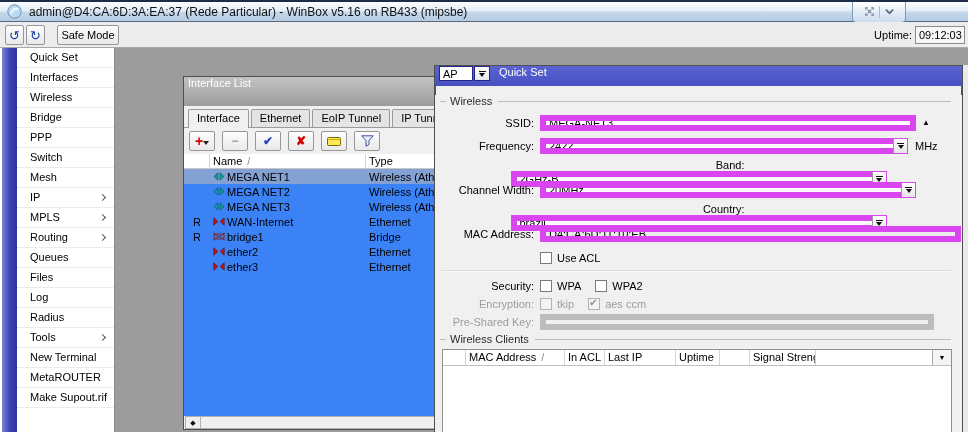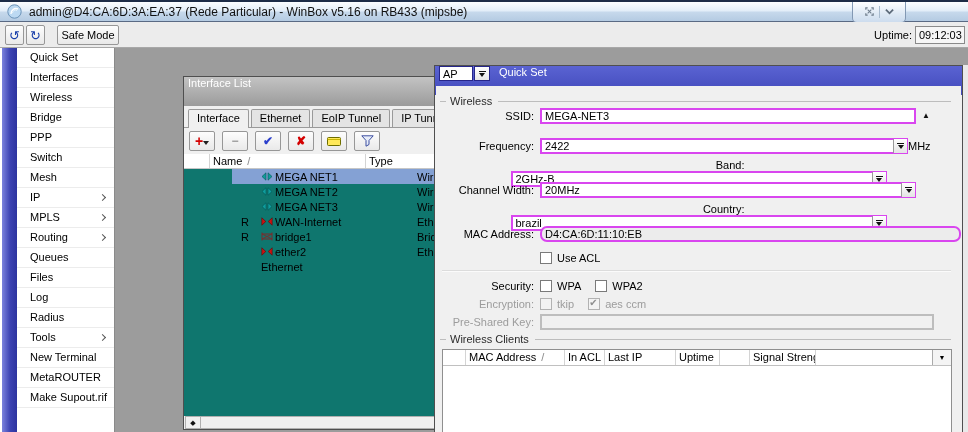"SSID:" div.qrow { top: 21px -> 28px }
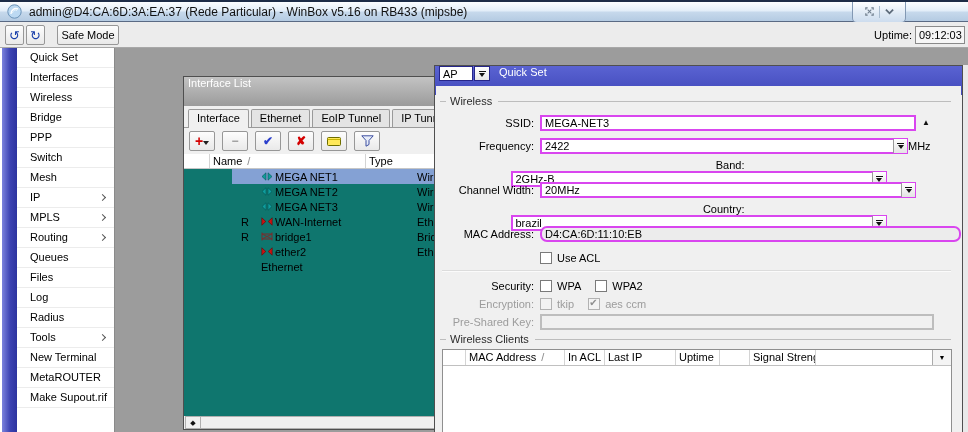"MEGA-NET3" .field { border: 2px solid #d946ef -> 6px solid #d946ef }
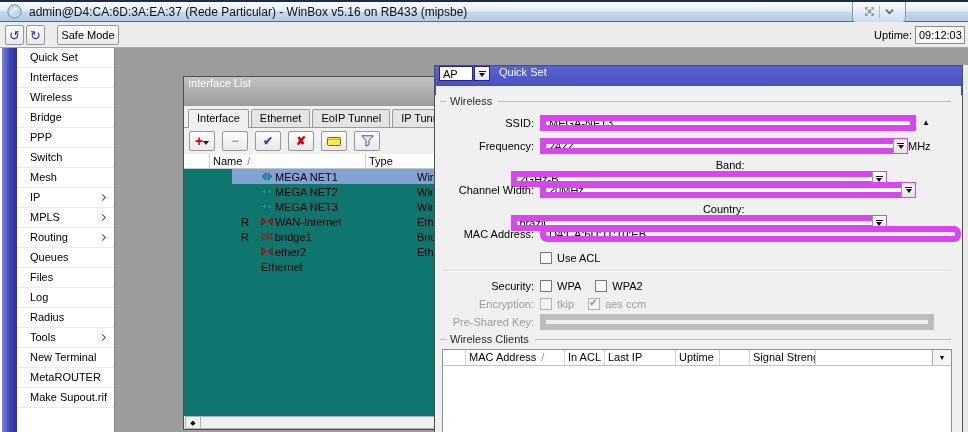"MHz" .unit { margin-left: 0 -> 7px }
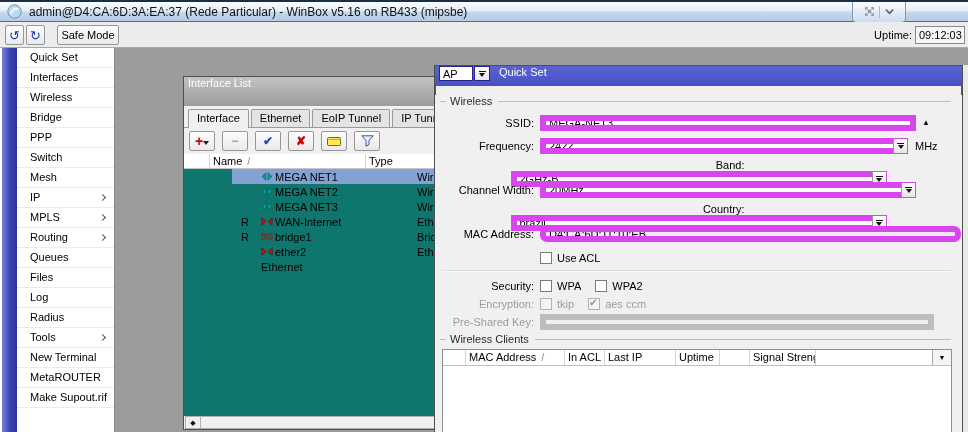"MEGA NET1" .il-body { background: #0f766e -> #3b82f6; padding-left: 48px -> none }
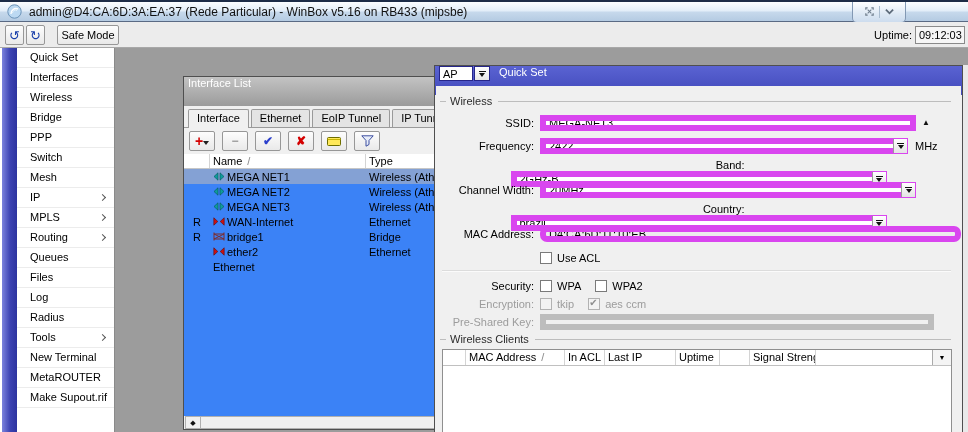"D4:CA:6D:11:10:EB" input.field { border-radius: 7px -> none }
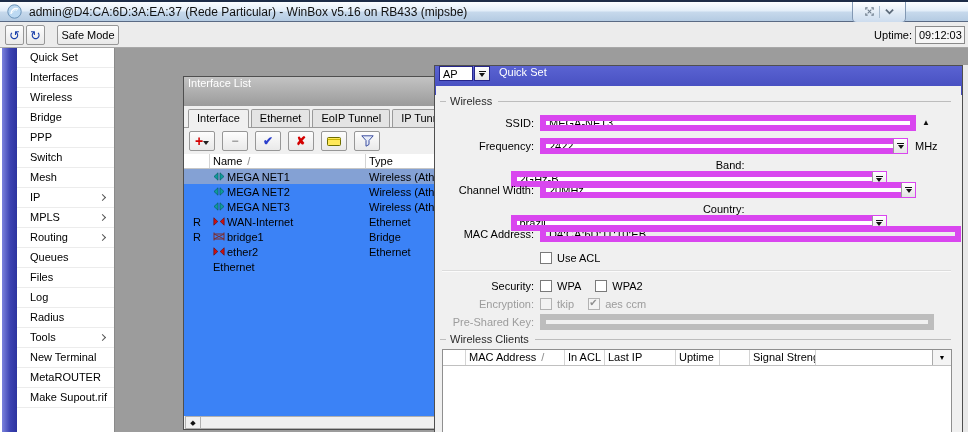"ether3" div.rc-name { html: none -> <div> <span> <svg> <path></path> <path></path> </svg> </span> <span>ether3</span> </div> }
